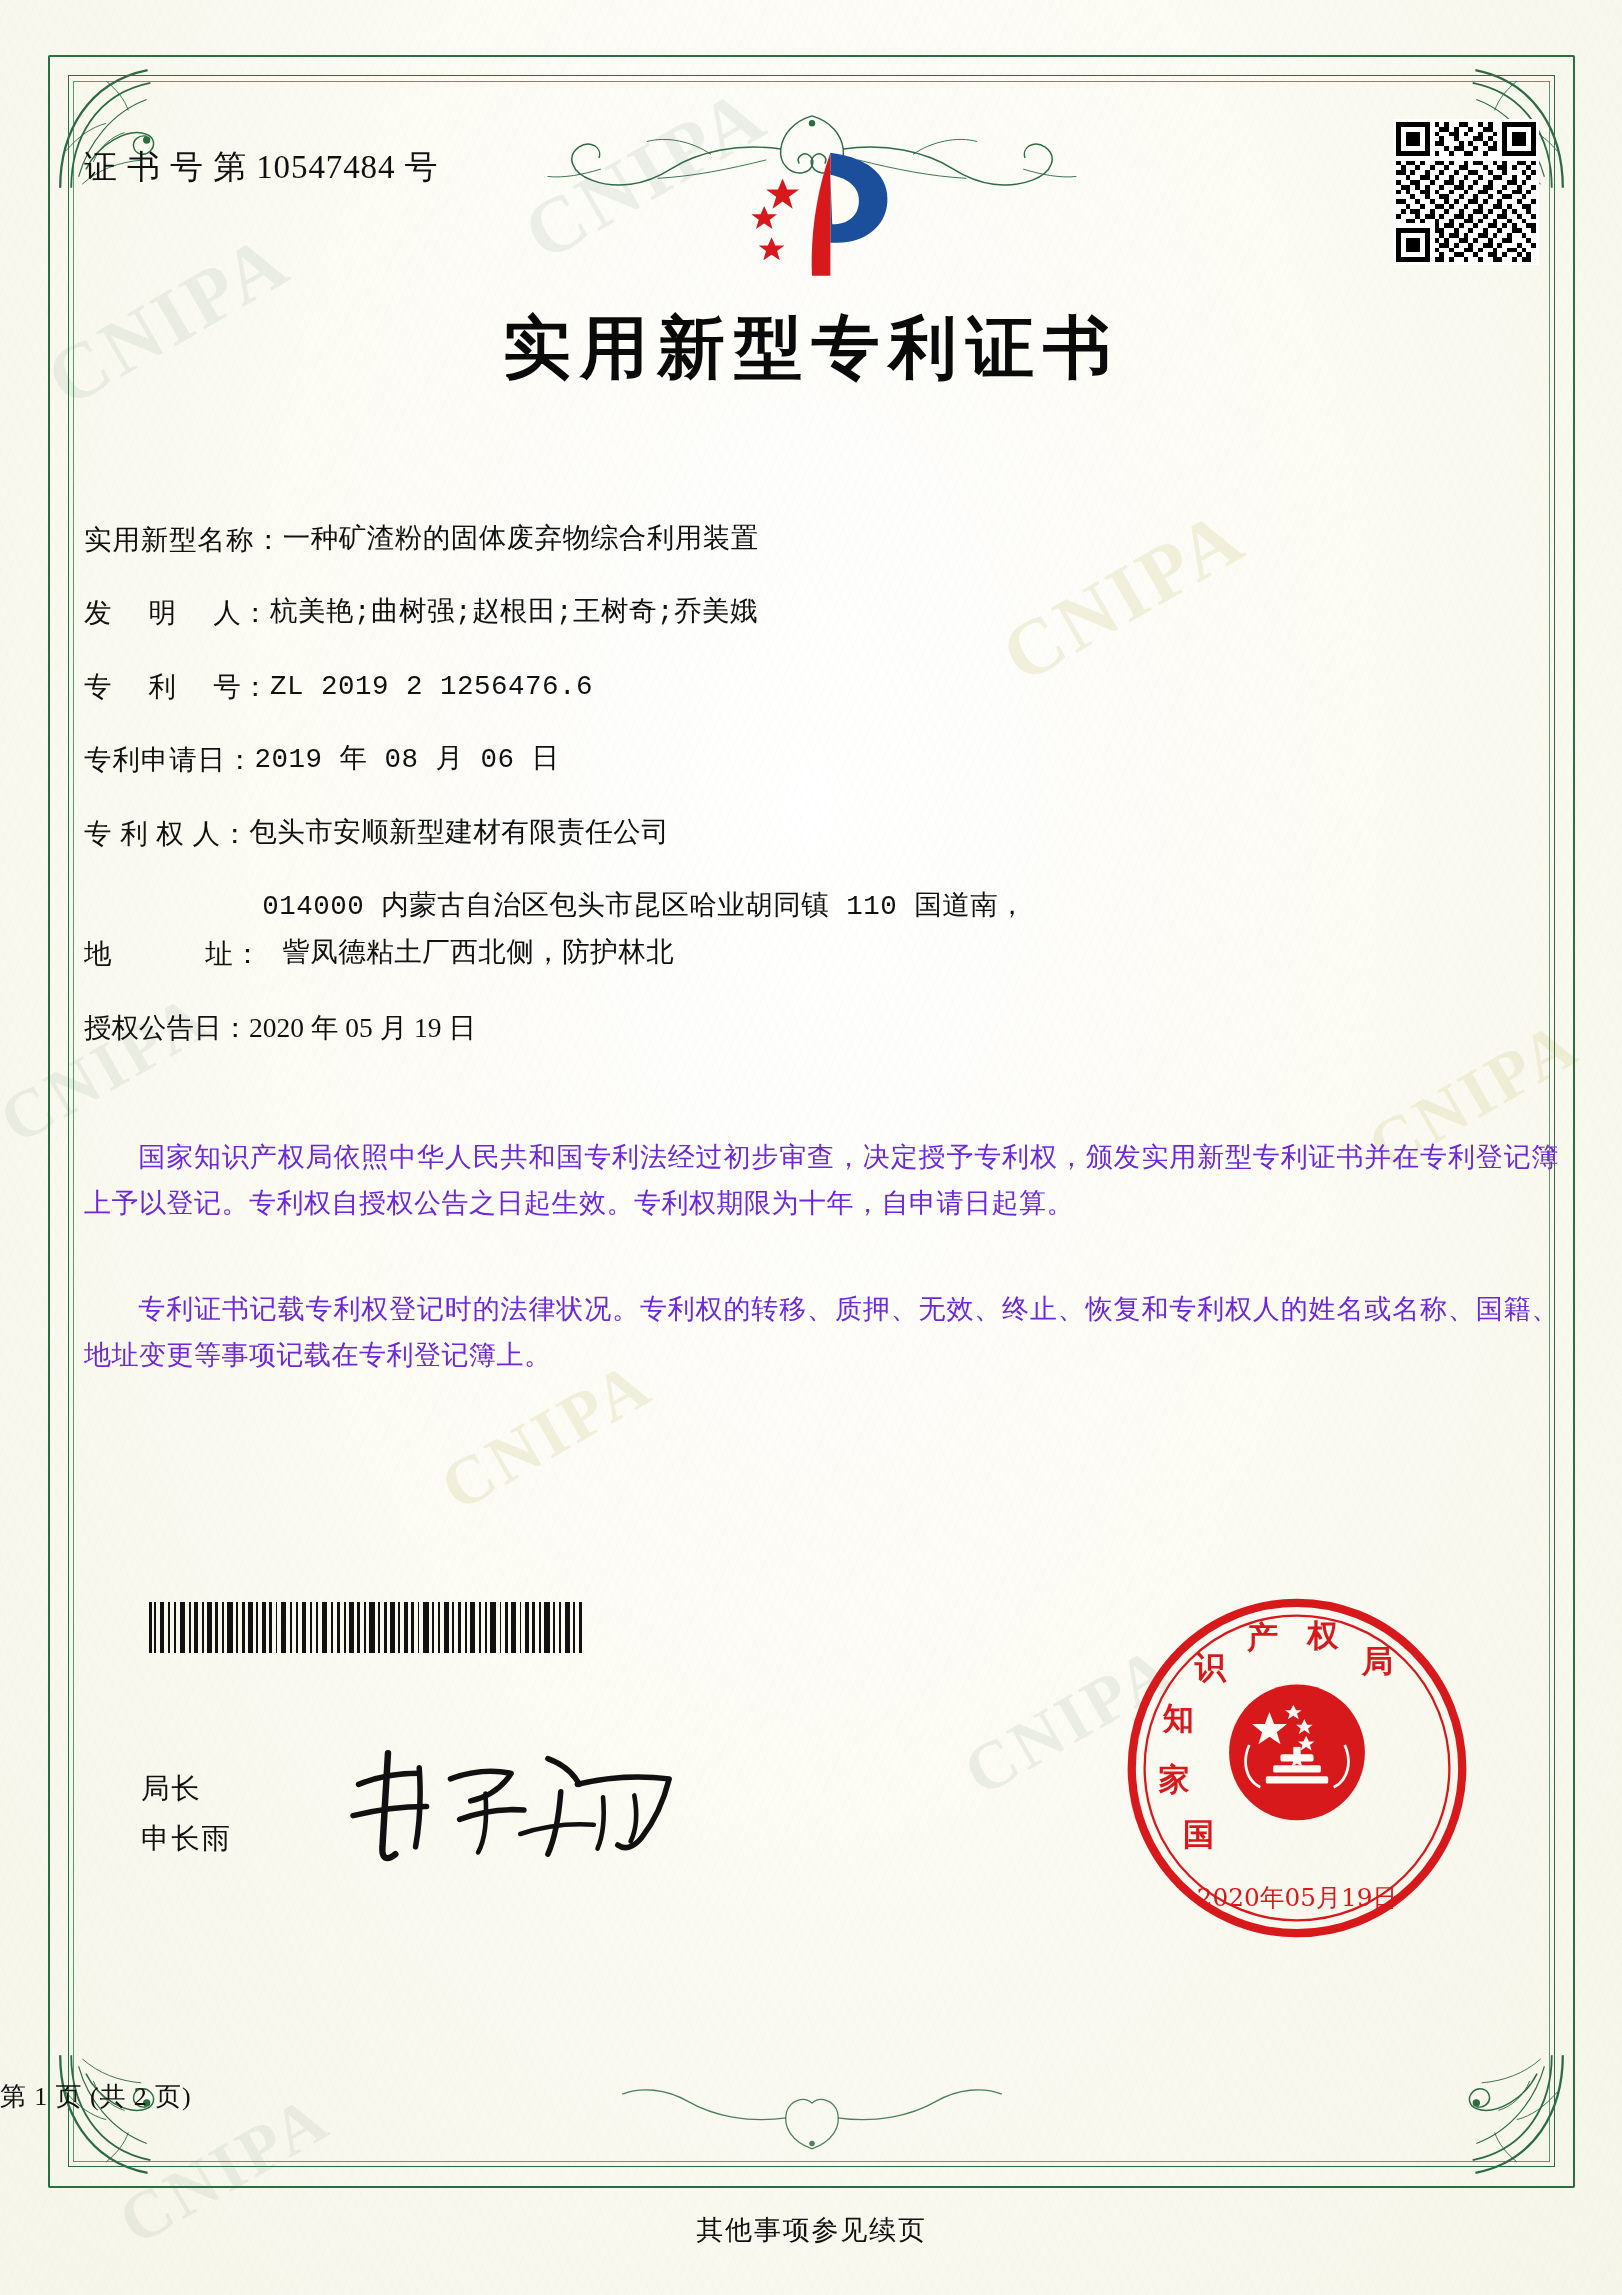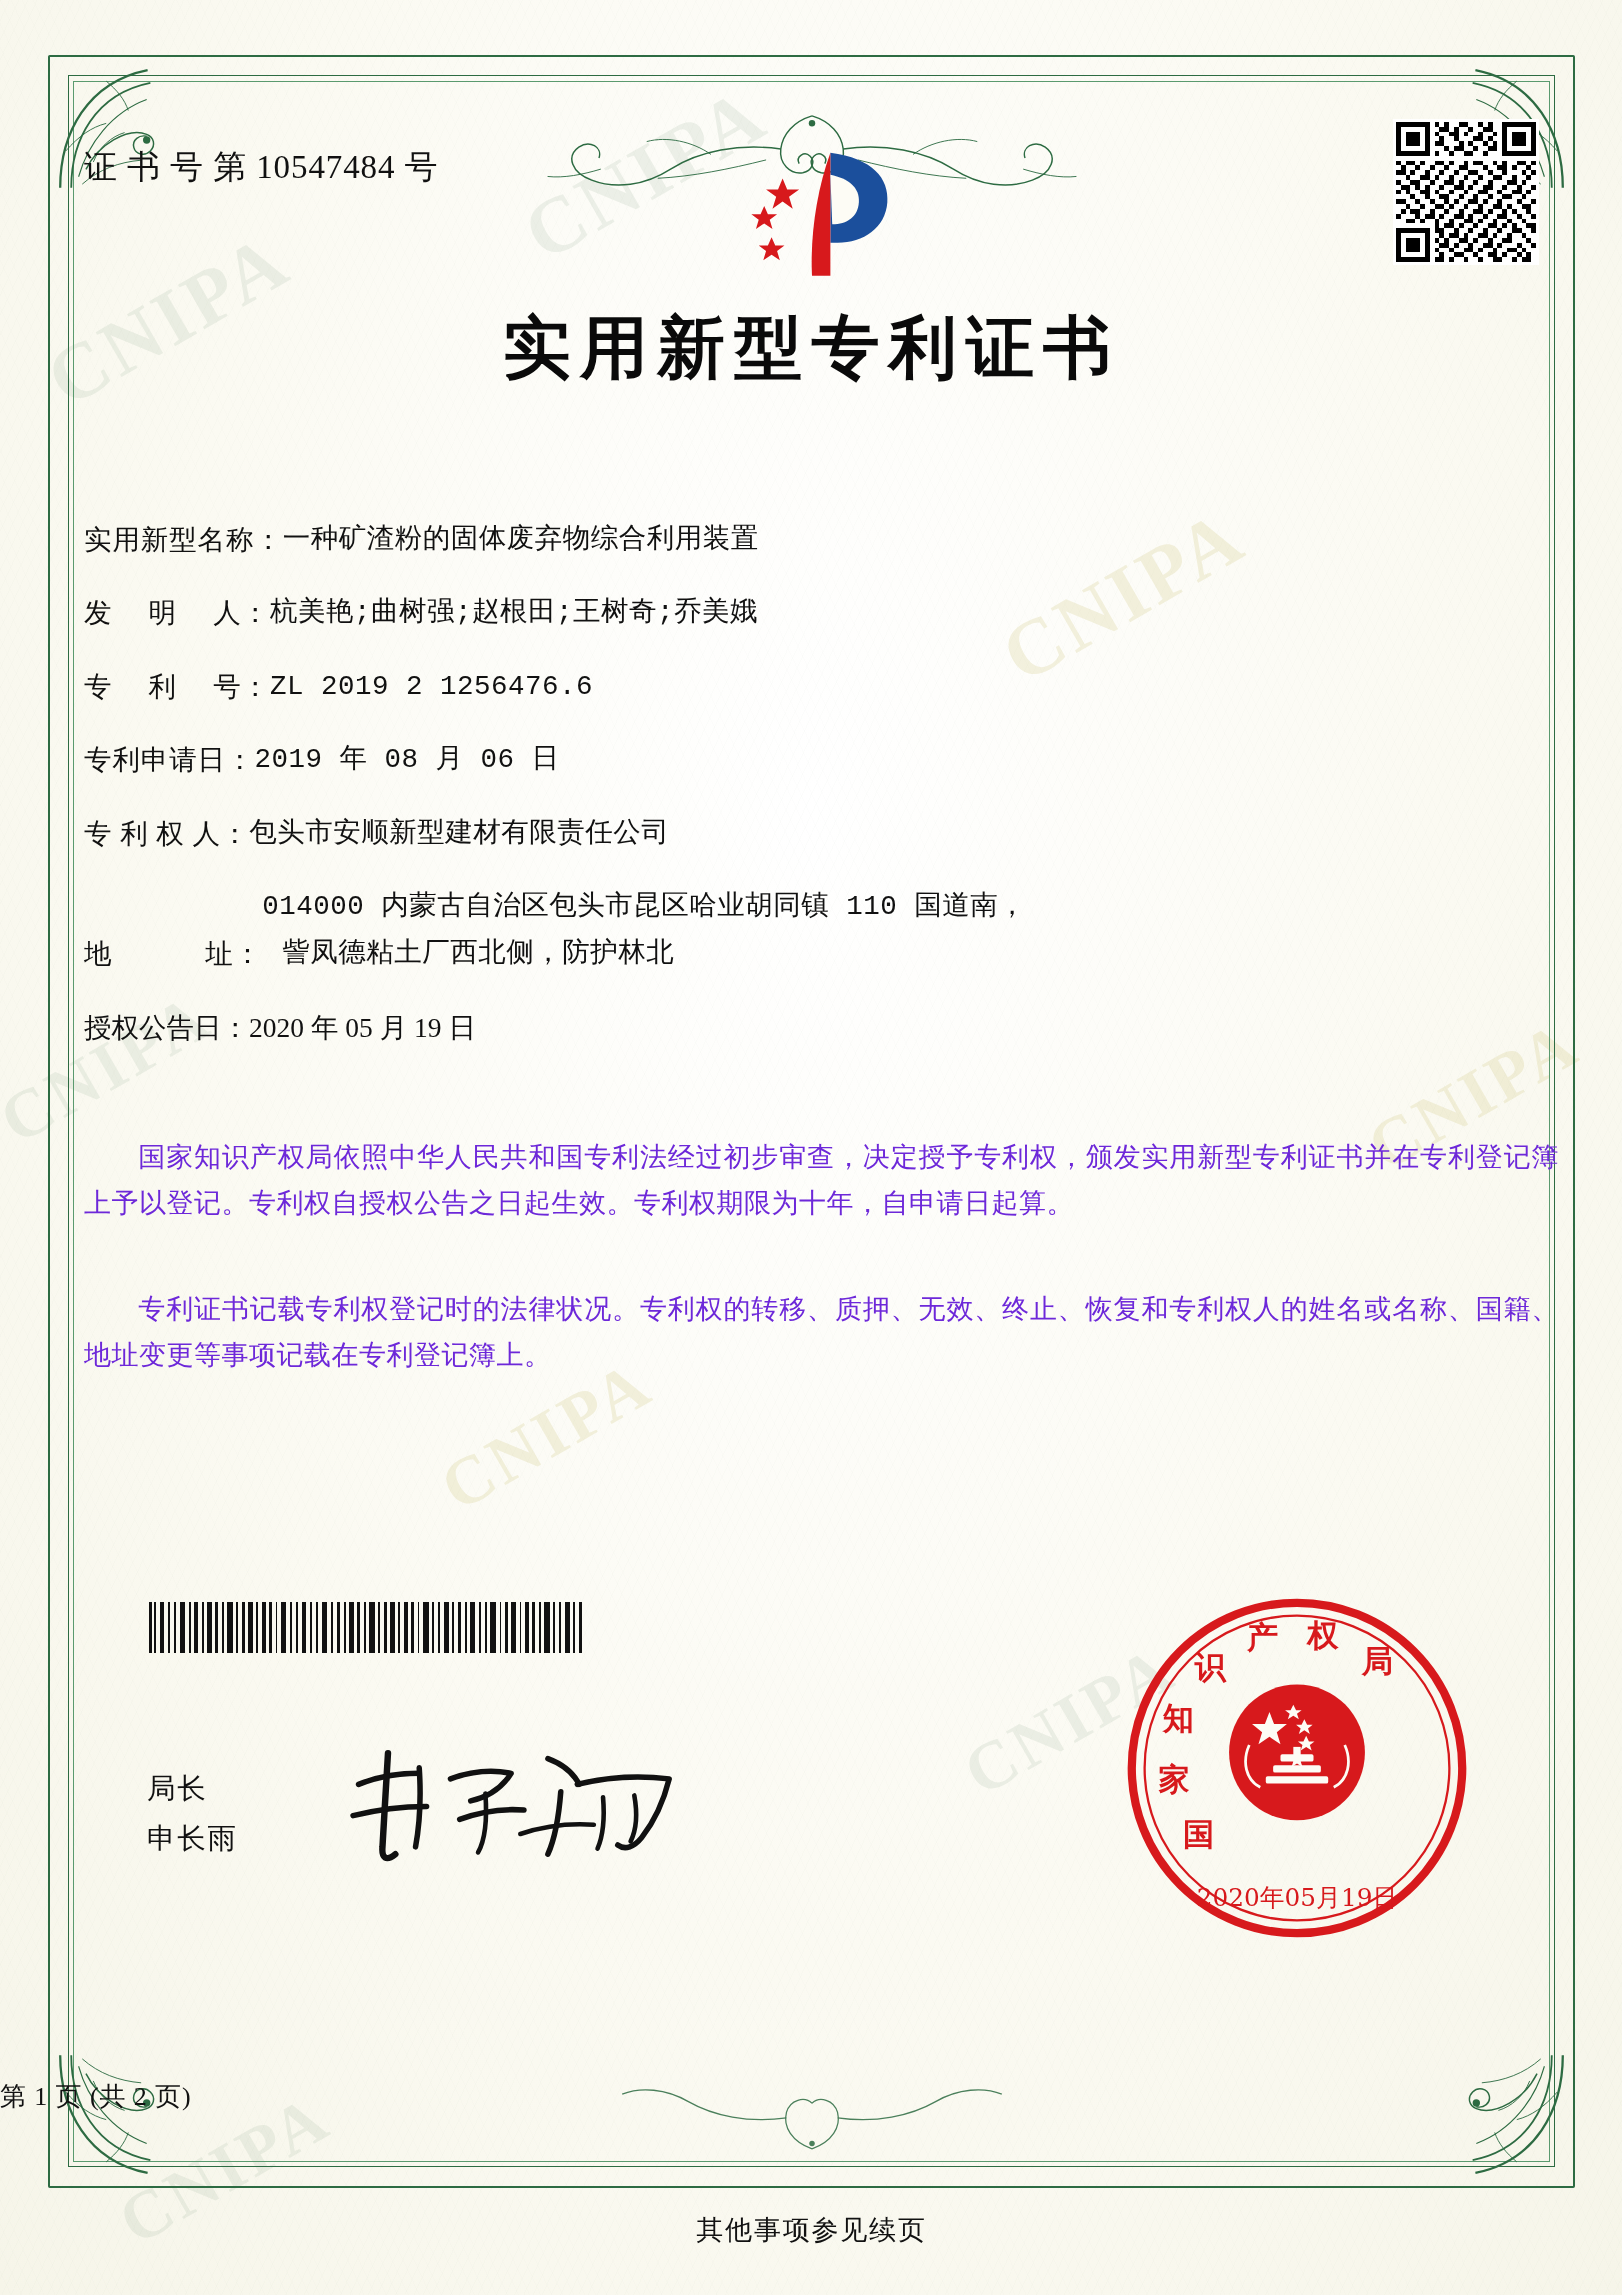"局长" .sig-label { left: 147px -> 141px }
